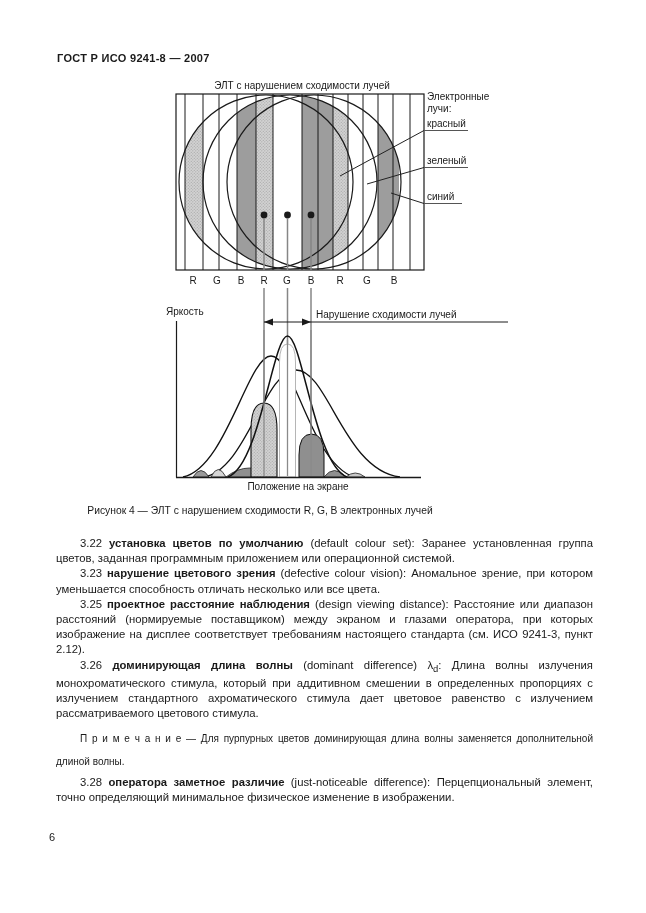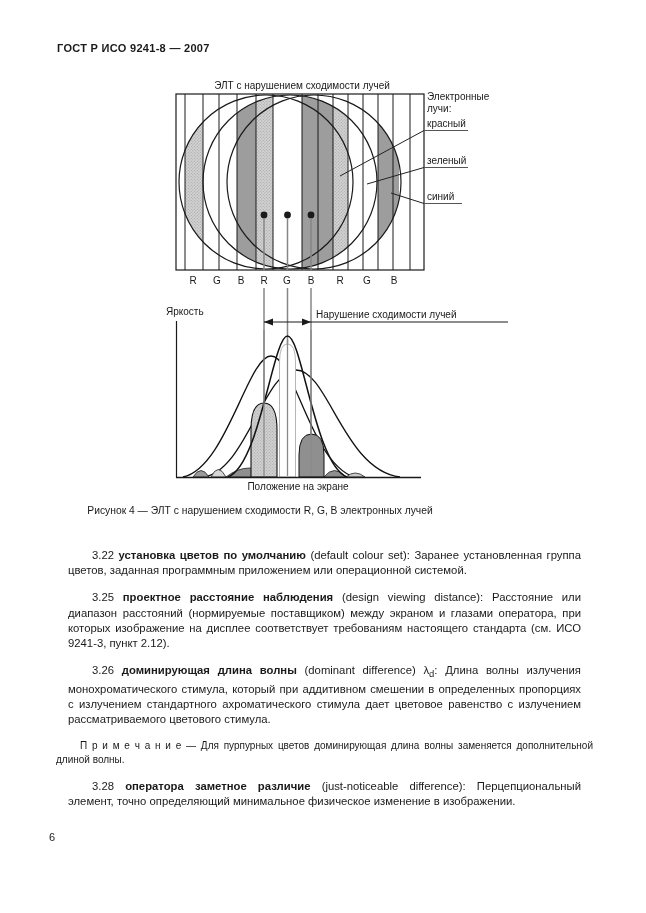"ГОСТ Р ИСО 9241-8 —" .doc-header { top: 42px -> 52px }
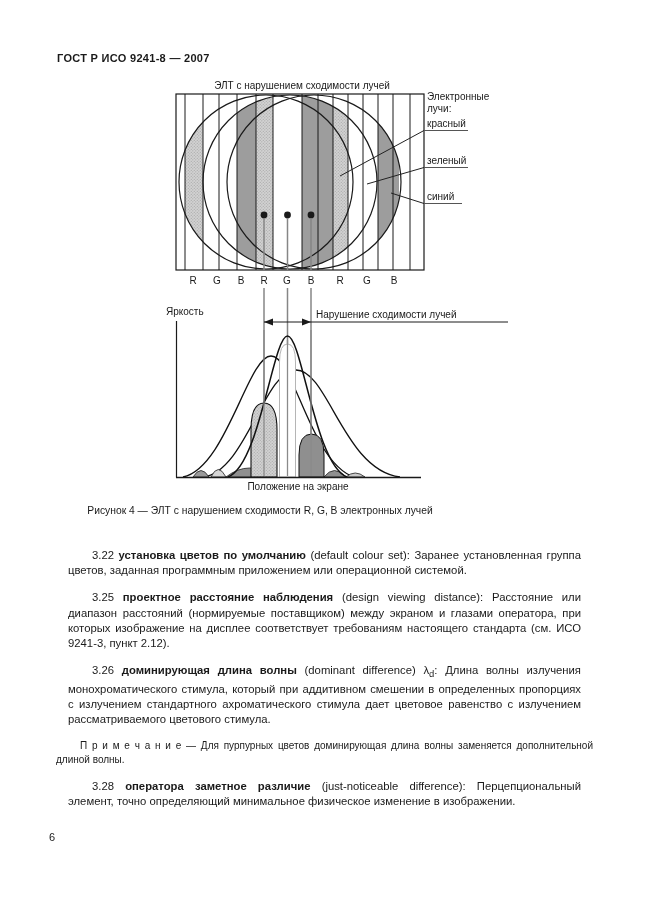"3.22 установка цветов по умолчанию" .body-text p.def { margin: 12px -> 0 }
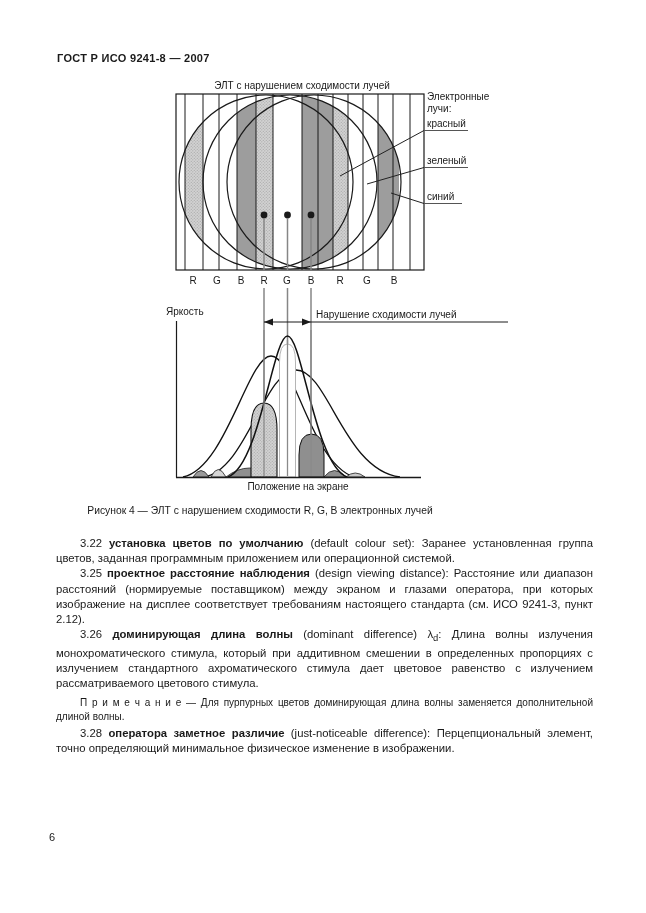"3.23 нарушение цветового зрения" p.def { html: none -> <p><span>3.23 </span><b>нарушение цветового зрения</b><span> (defective colour vision): Аномальное зрение, при котором уменьшается способность отличать несколько или все цвета.</span></p> }
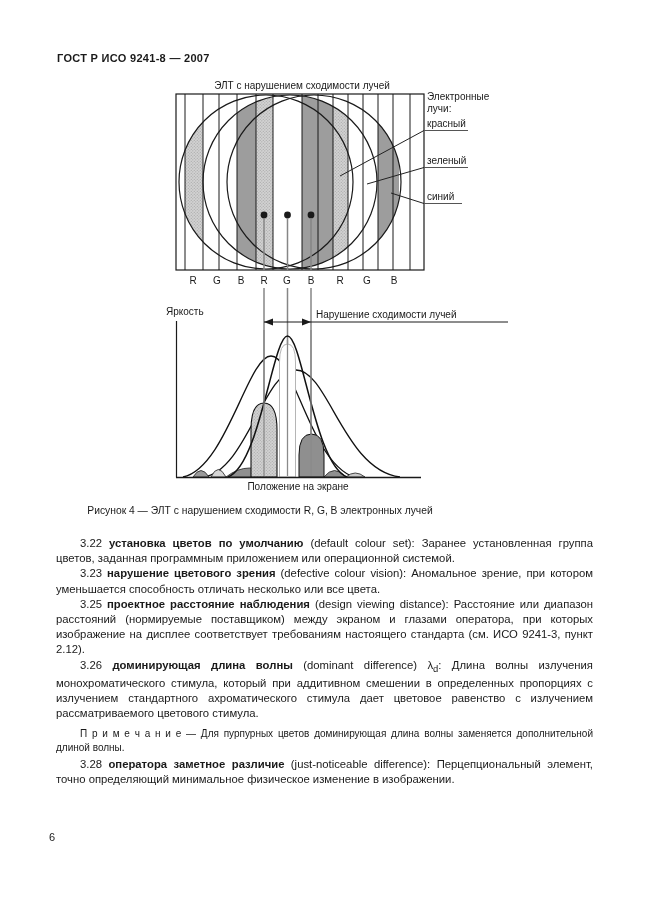"П р и м е" .body-text p.note { line-height: 14px -> 23px }
